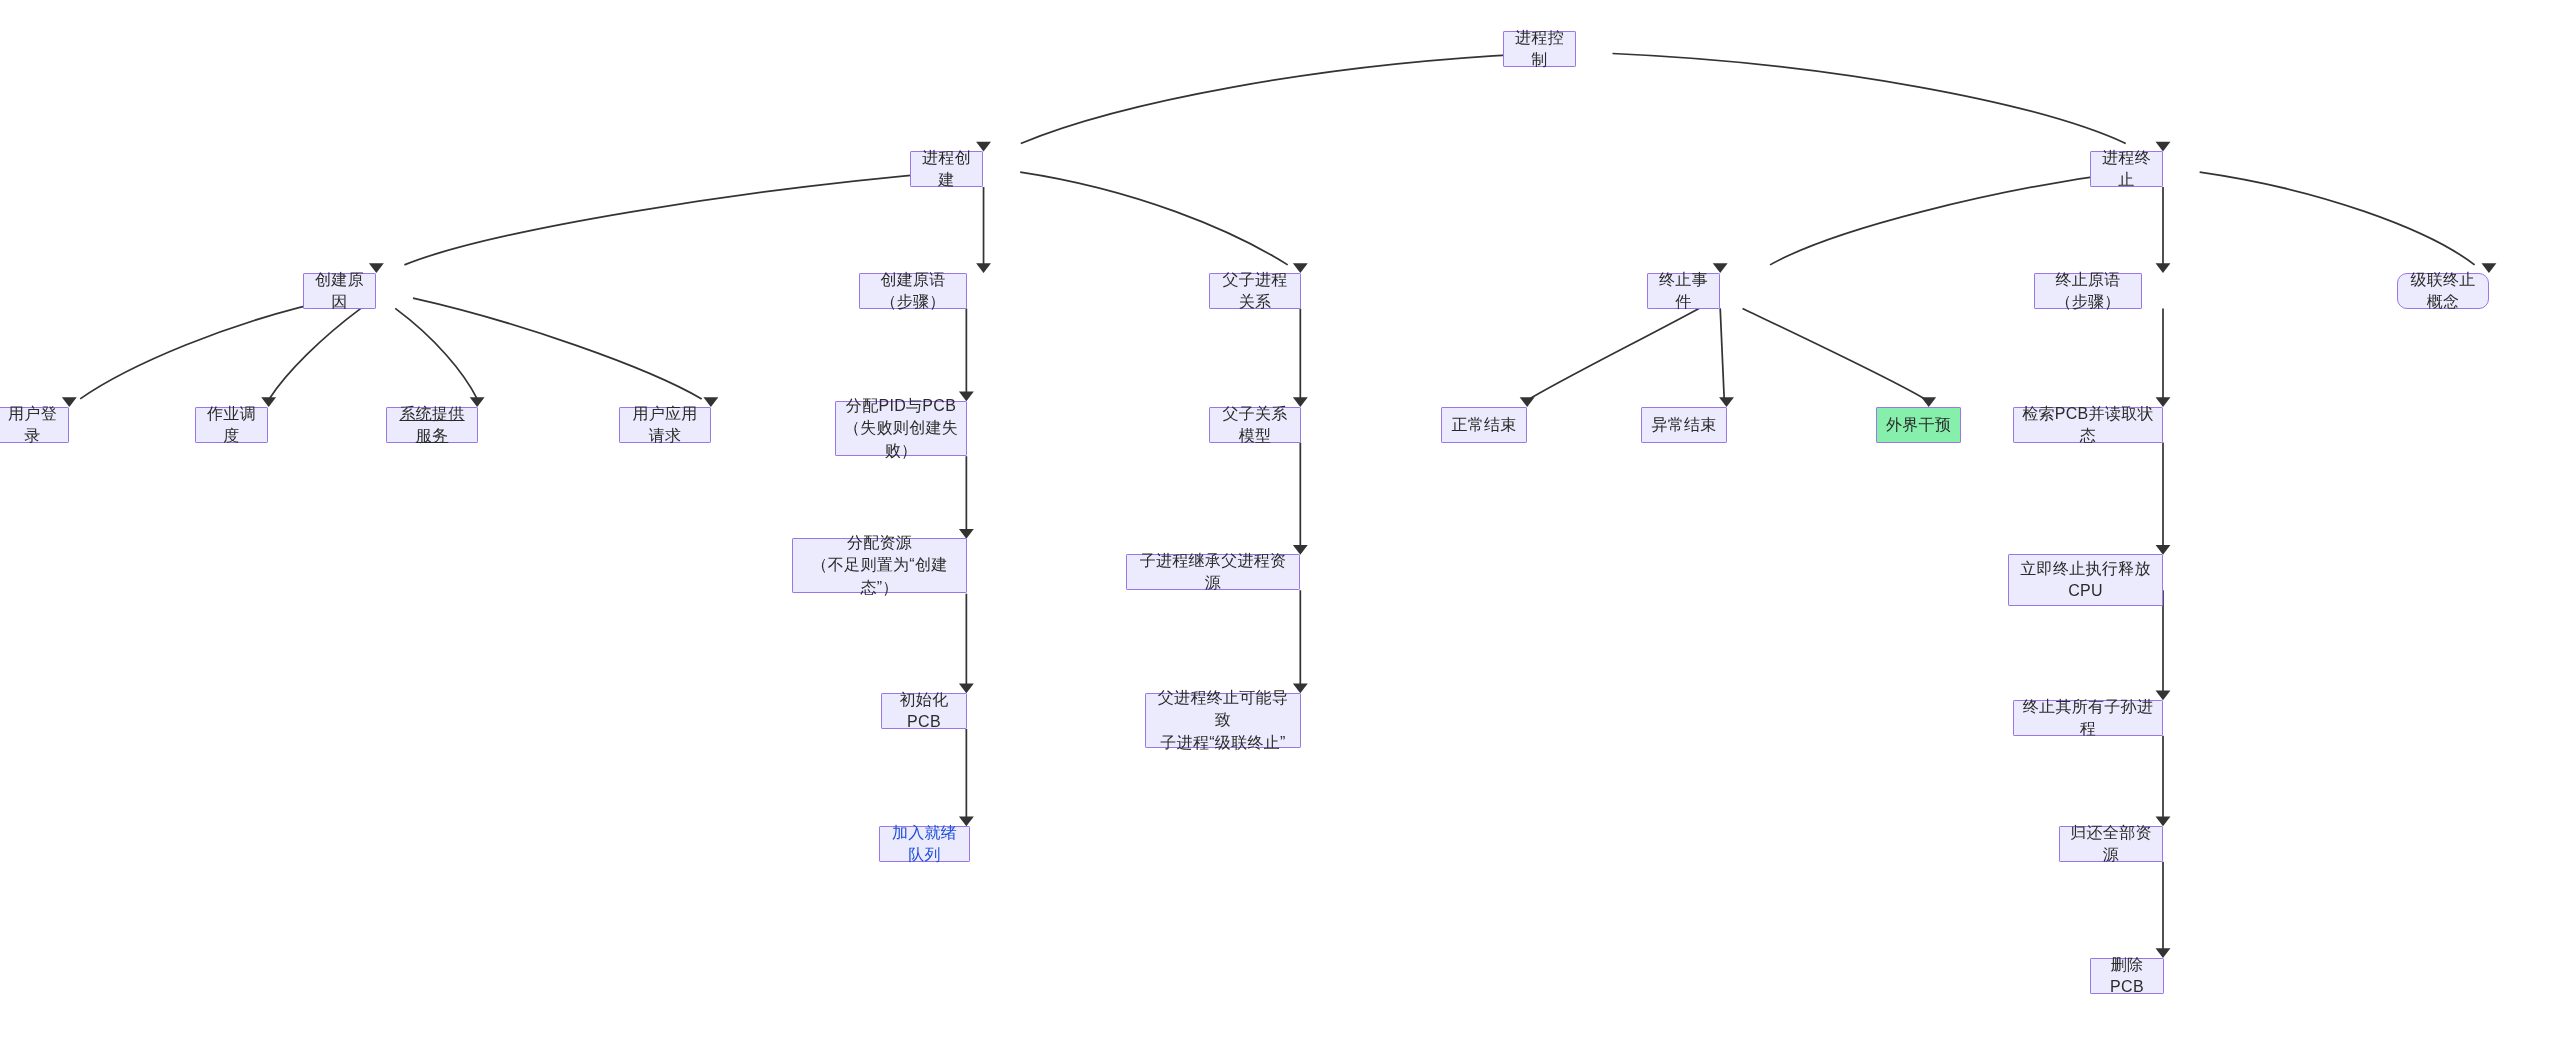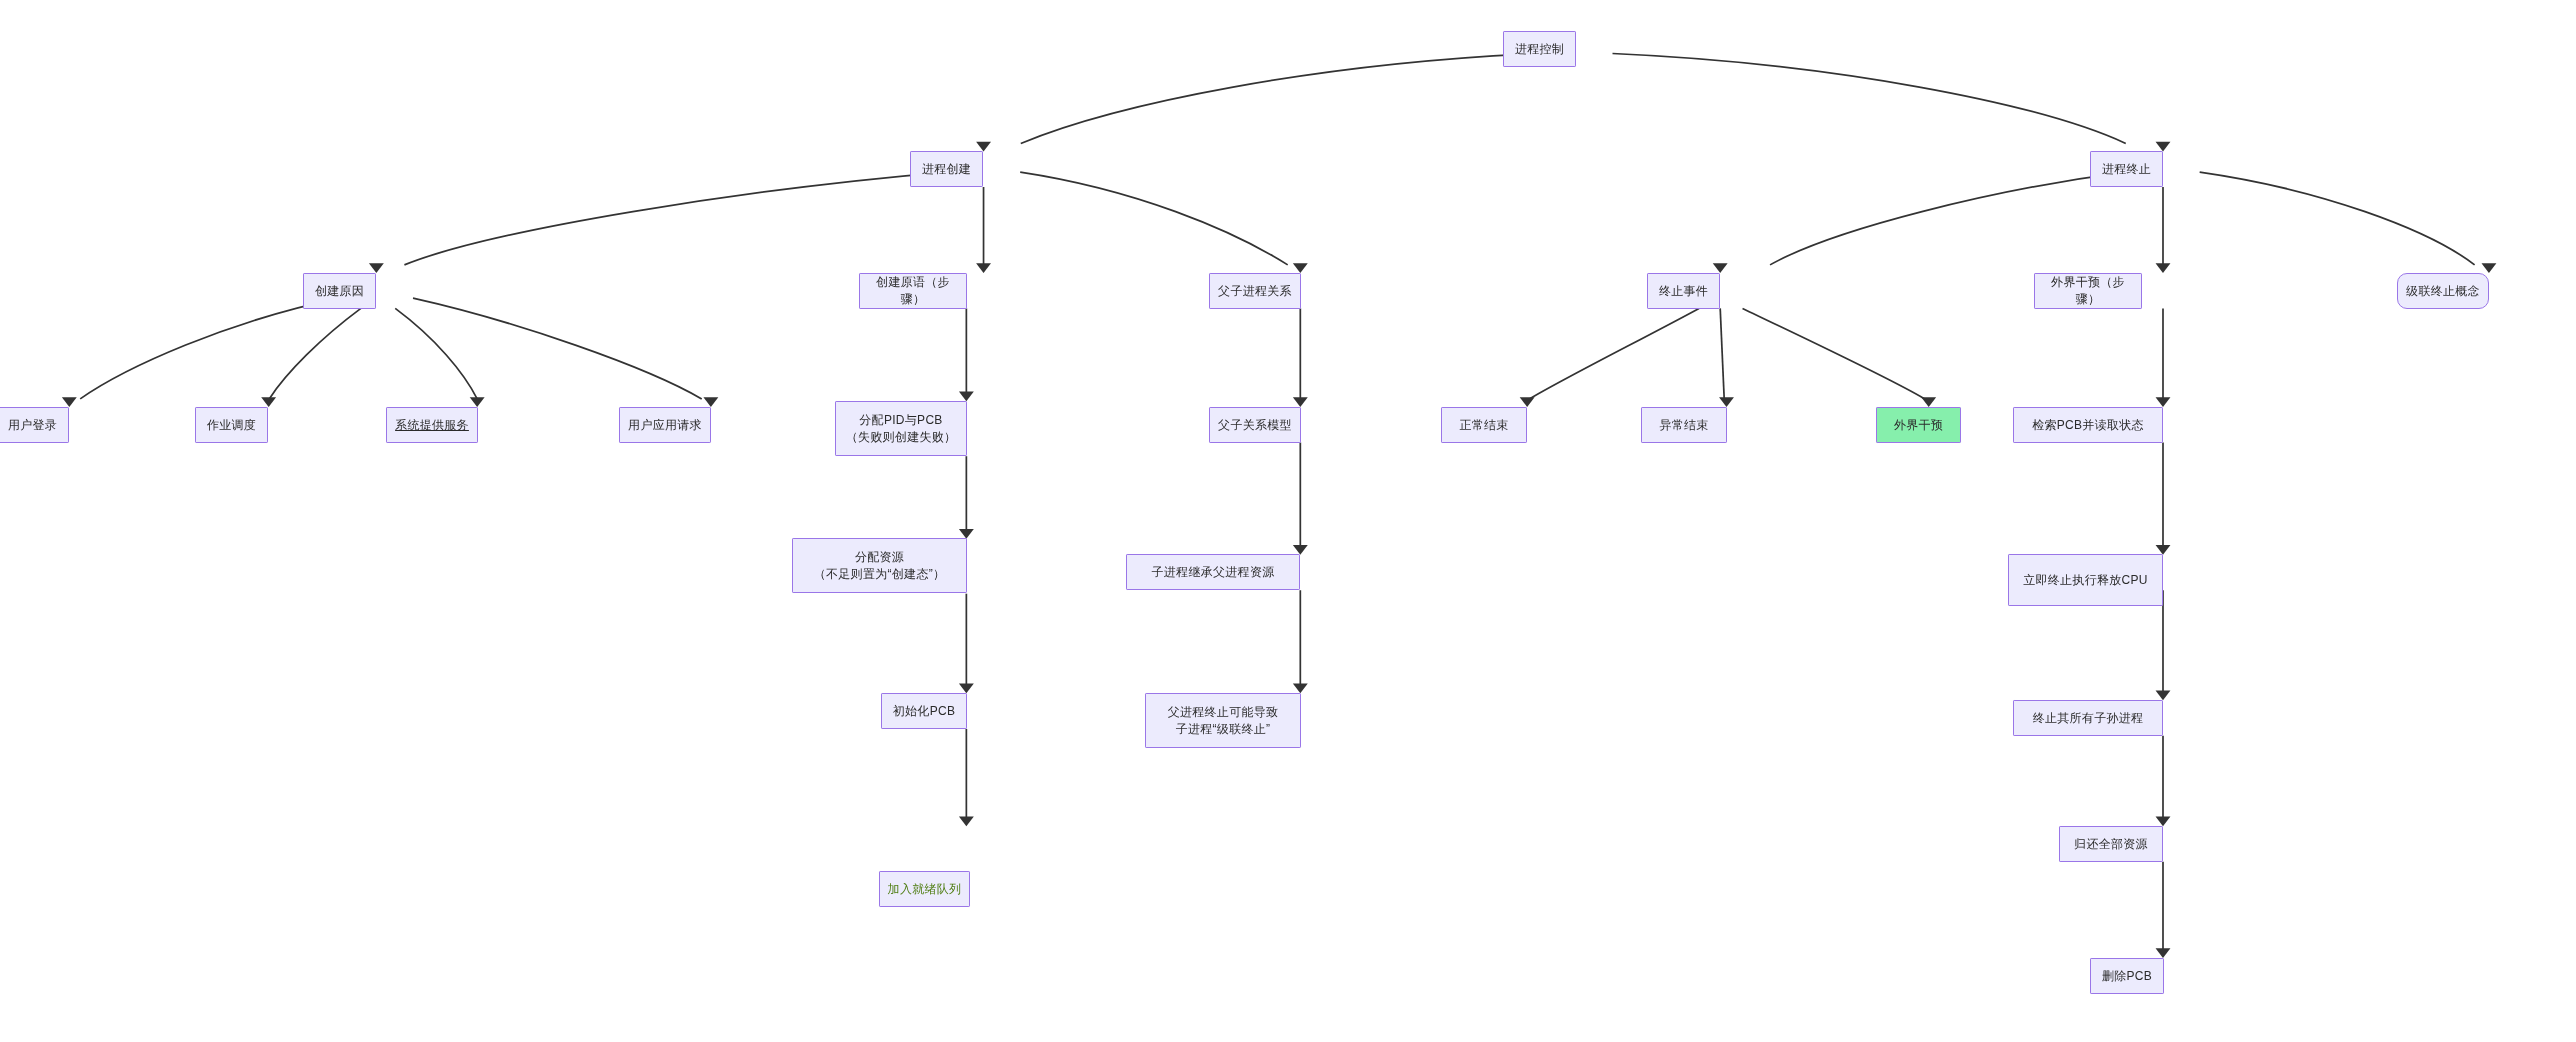"进程控制" .node { font-size: 12px -> 16px }
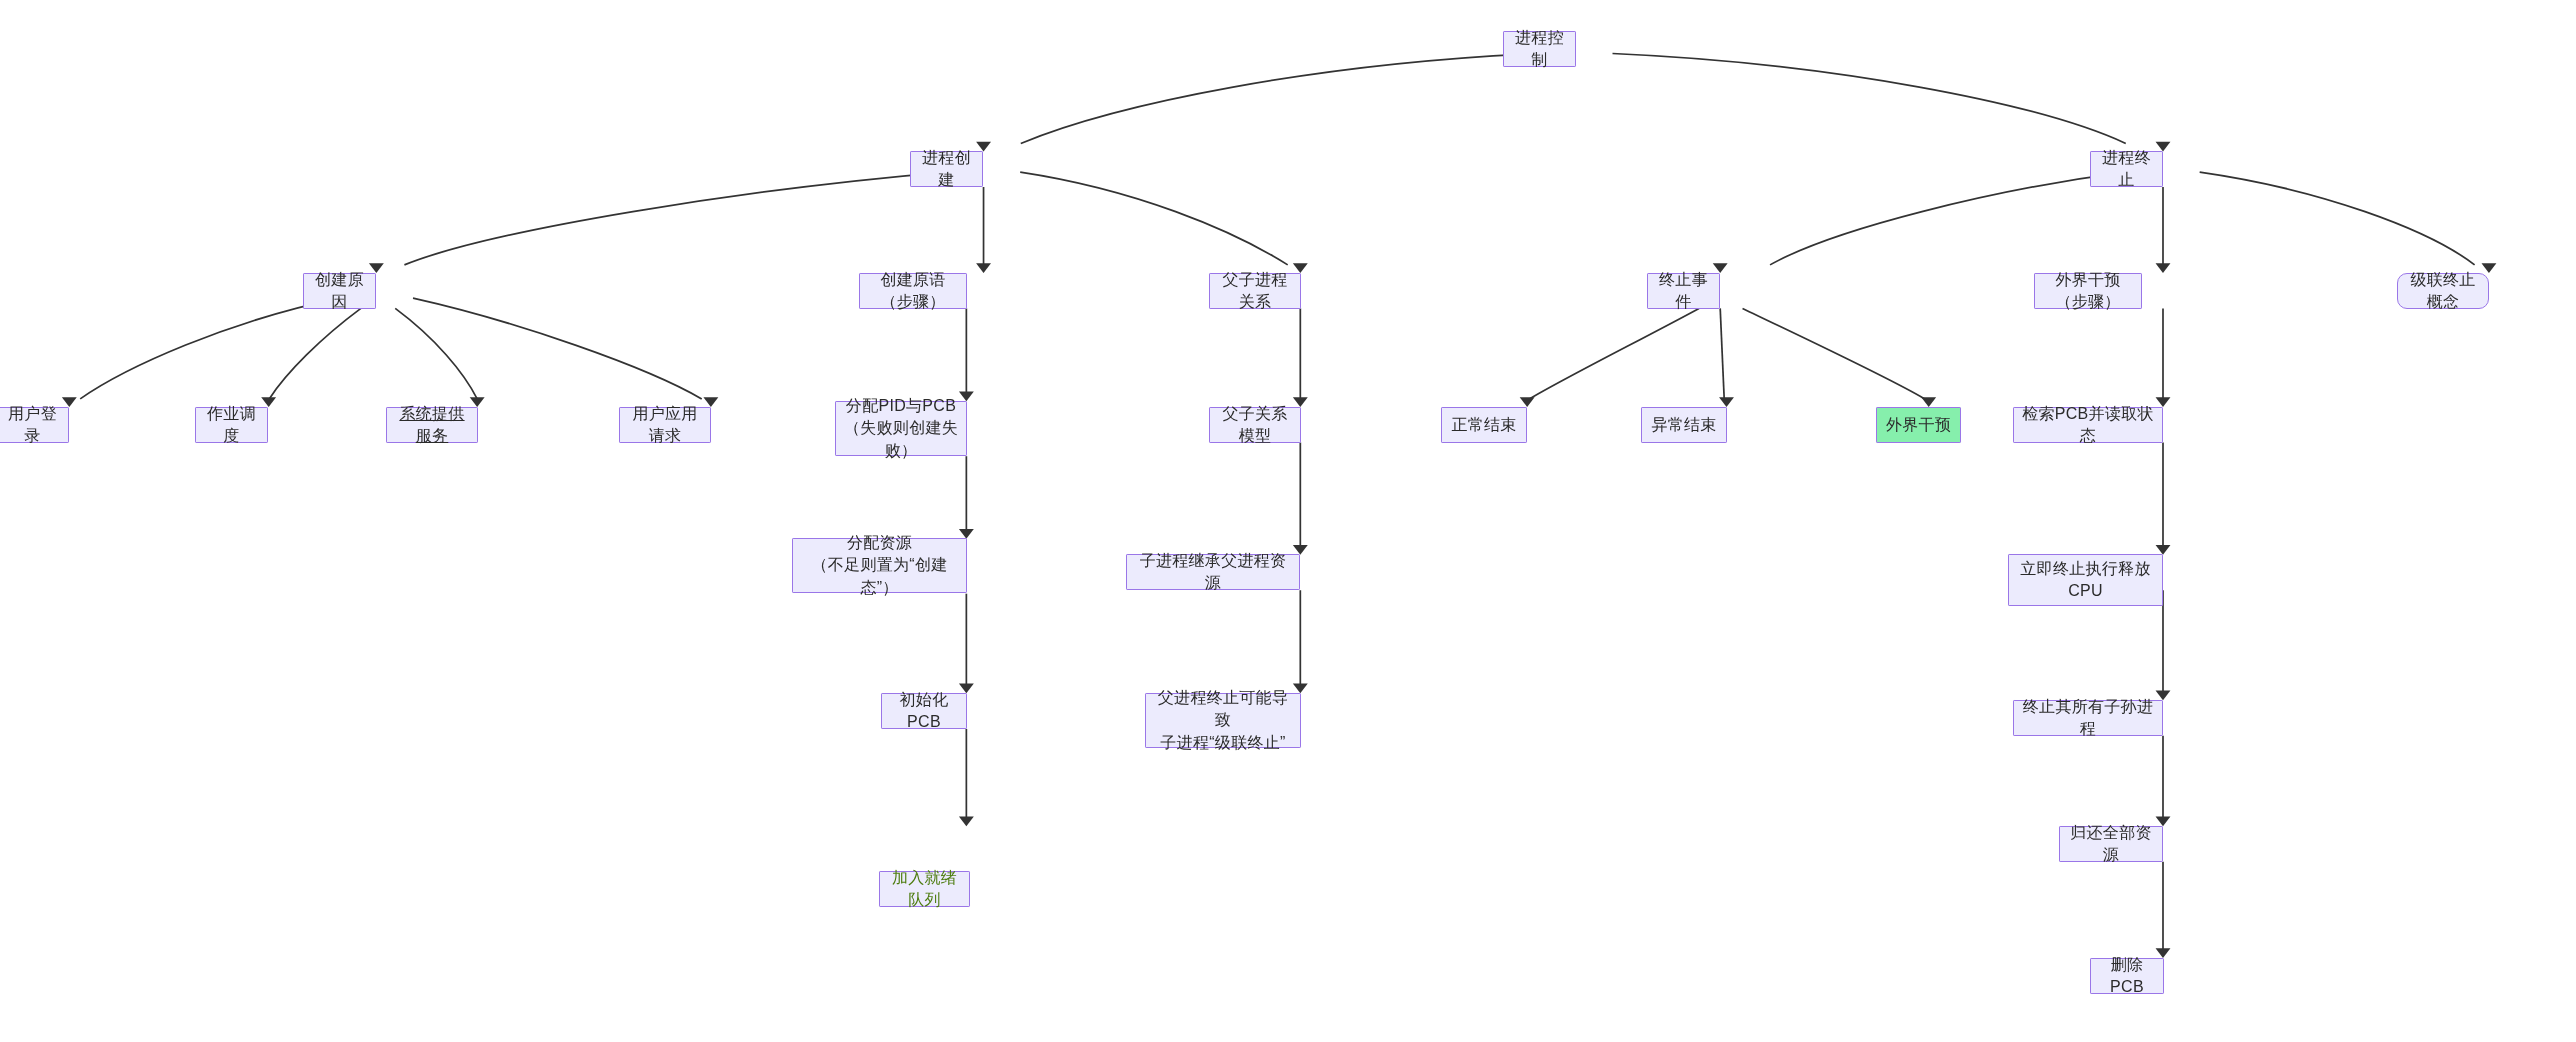"外界干预（步骤）" div.node { text: 外界干预 -> 终止原语 }
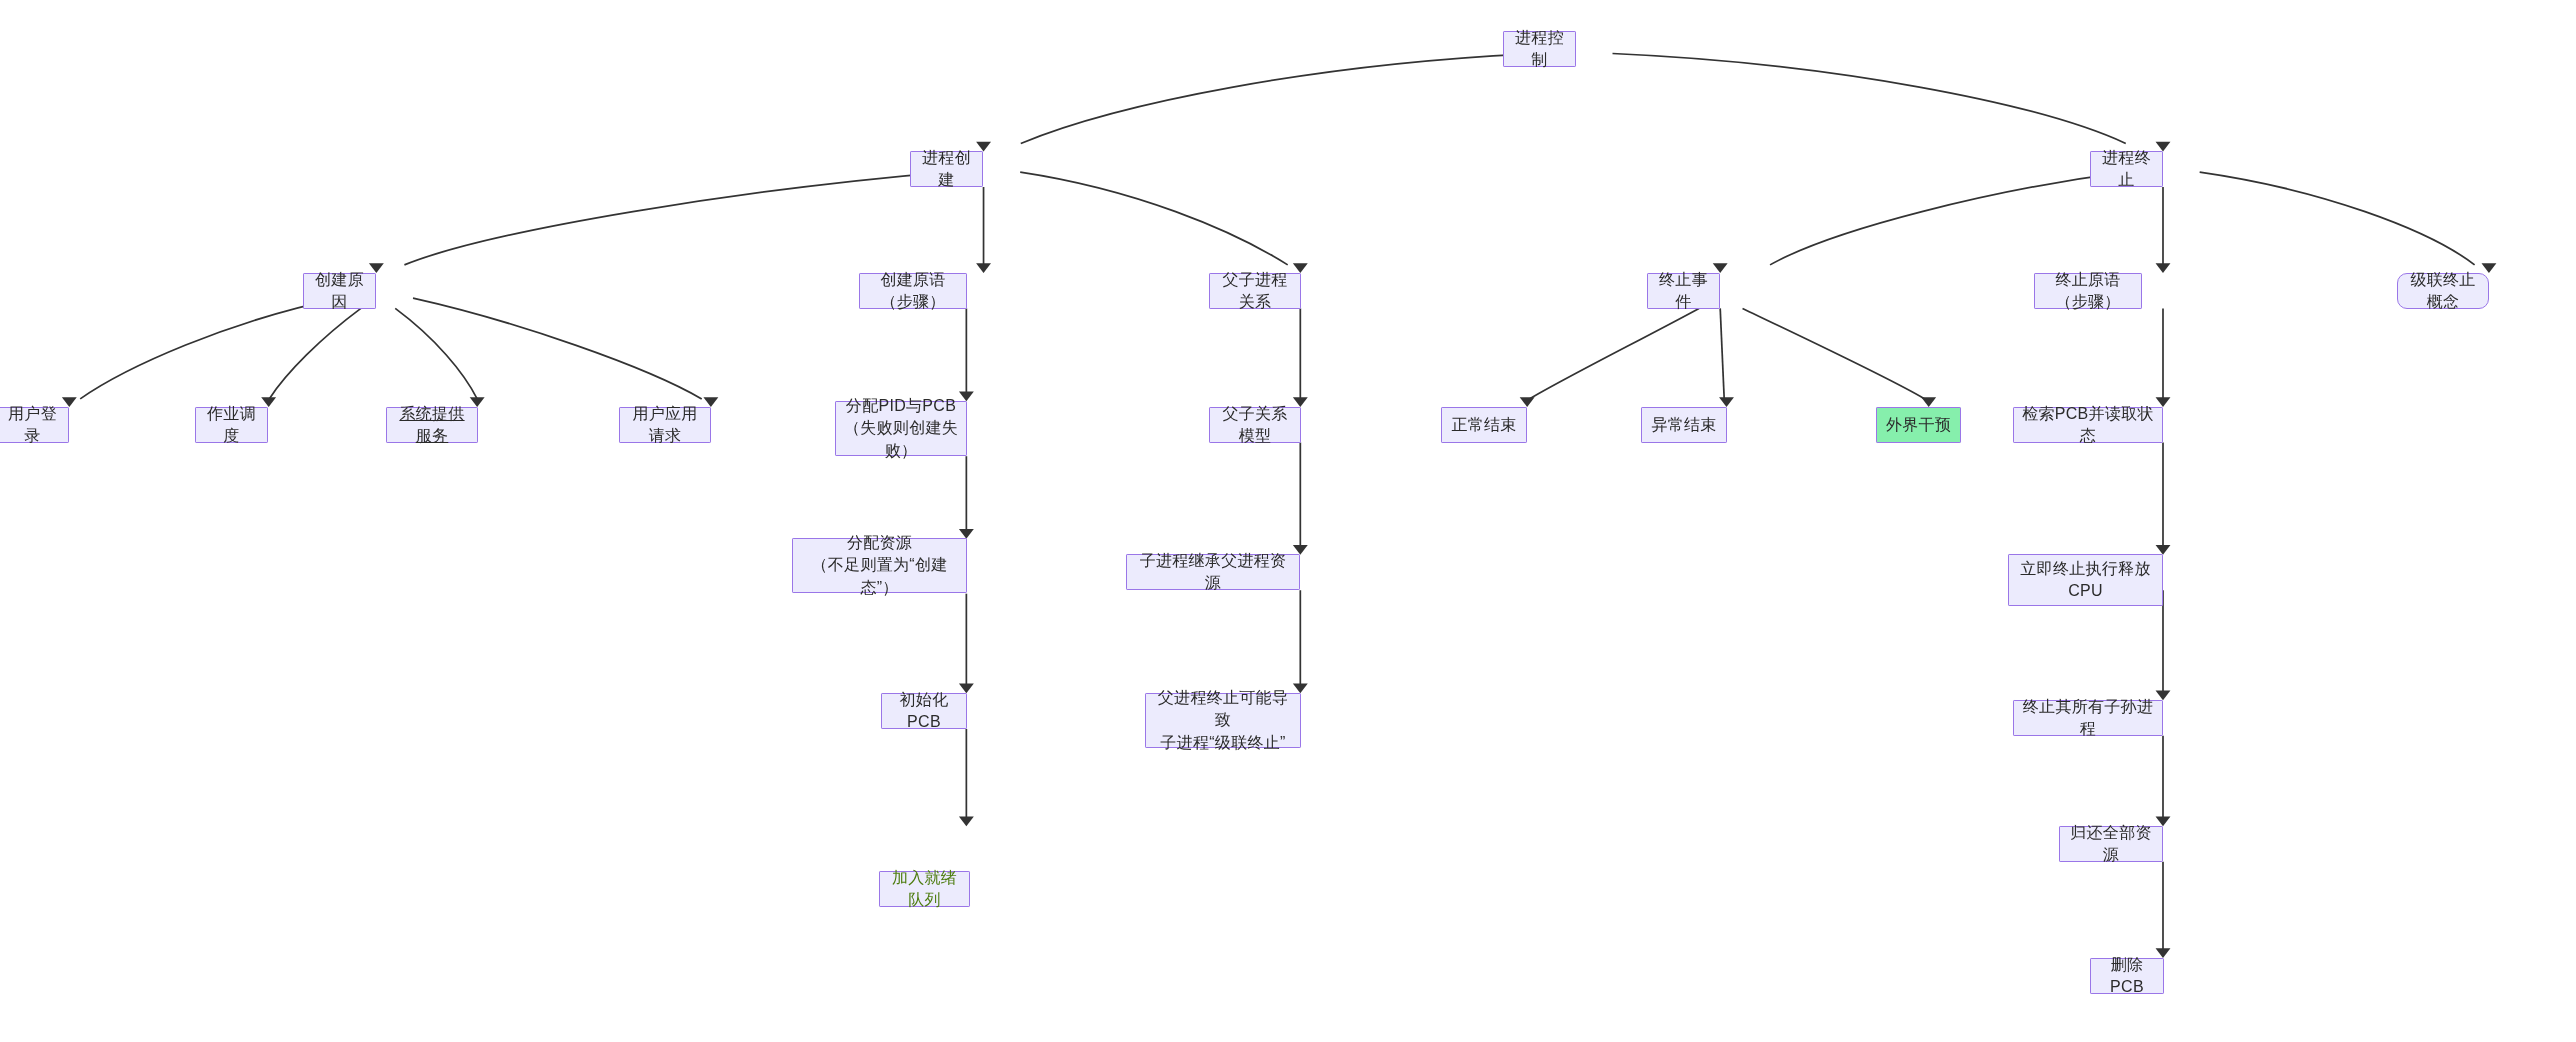"加入就绪队列" div.node { color: #4d7c0f -> #1d4ed8; margin-top: 45px -> none }
